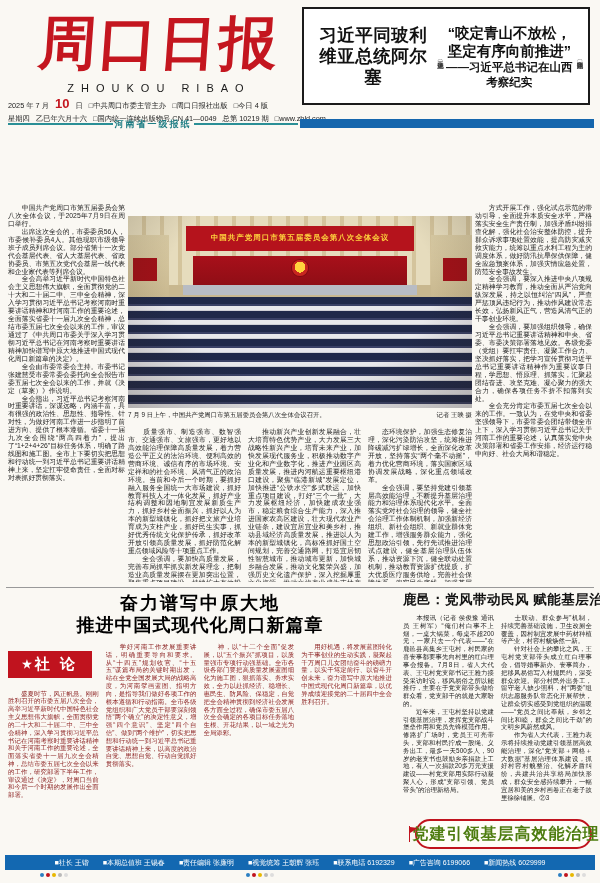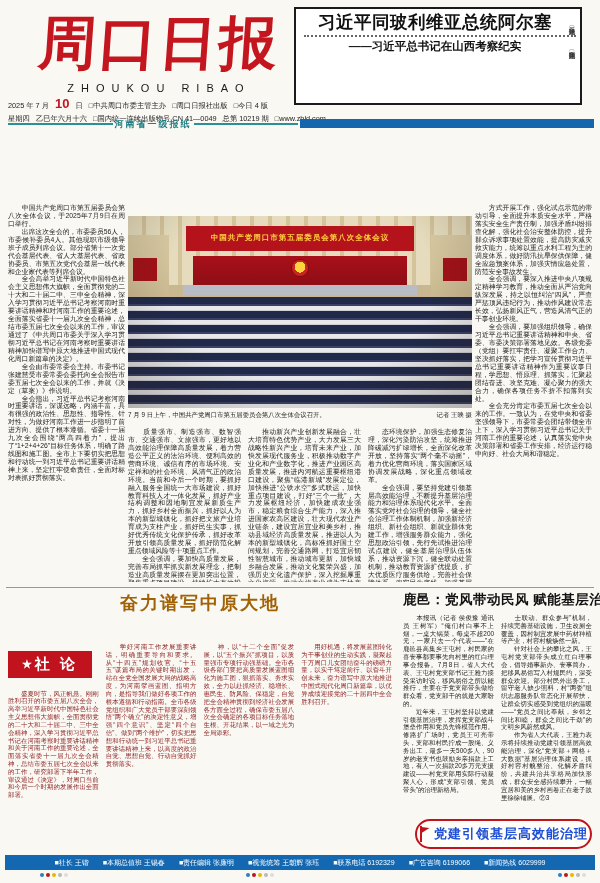"习近平同玻利维亚总统阿尔塞" .headline-box { flex-direction: column -> row; left: 294px -> 302px }
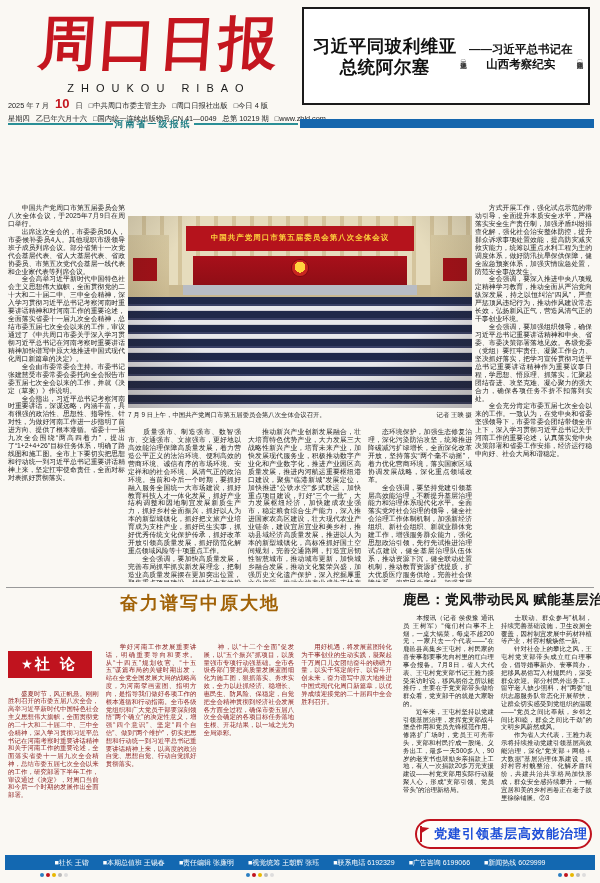"“咬定青山不放松，坚定有序向前推进”" div.s2-line1 { html: none -> <div>“咬定青山不放松，坚定有序向前推进”</div> }
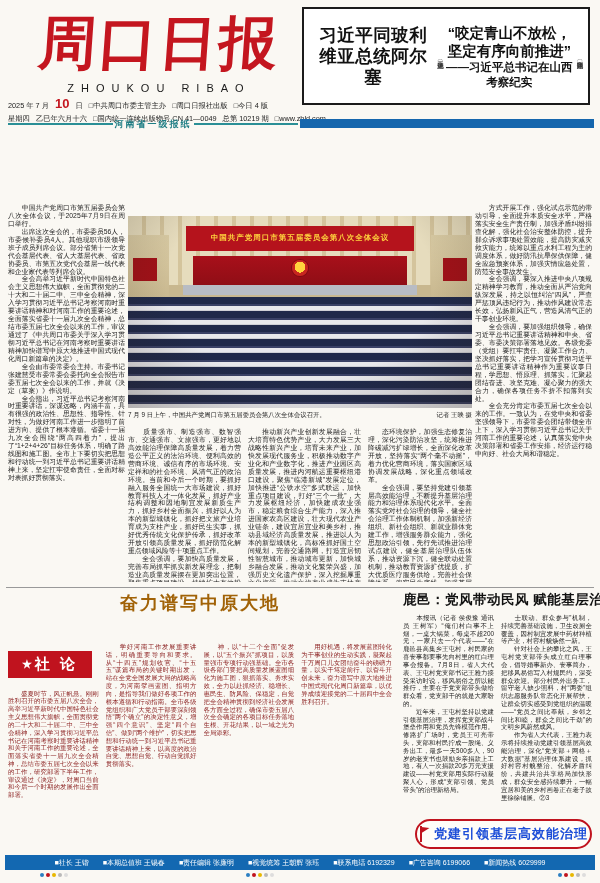"奋力谱写中原大地" .ed-headline { color: #a16207 -> #000000 }
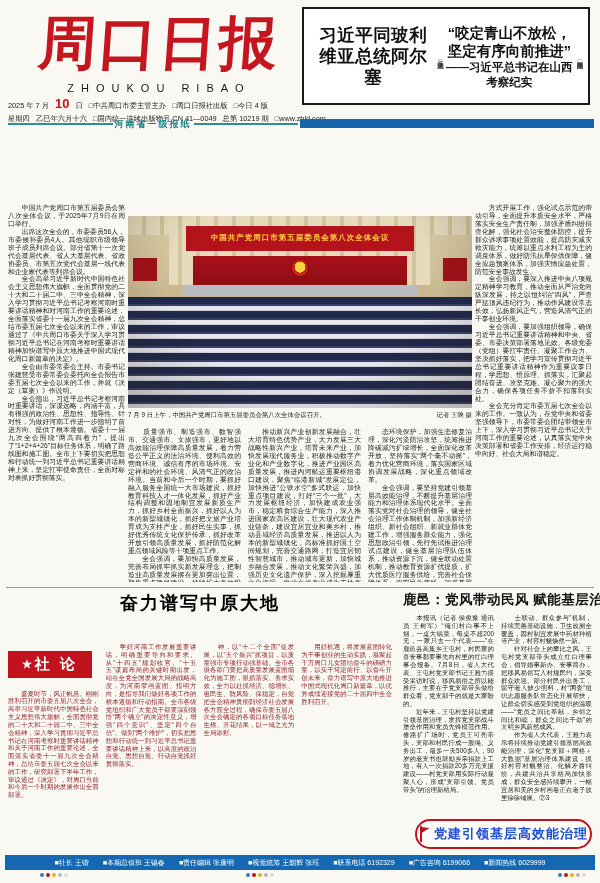"推进中国式现代化周口新篇章" div.ed-h2 { html: none -> <div>推进中国式现代化周口新篇章</div> }
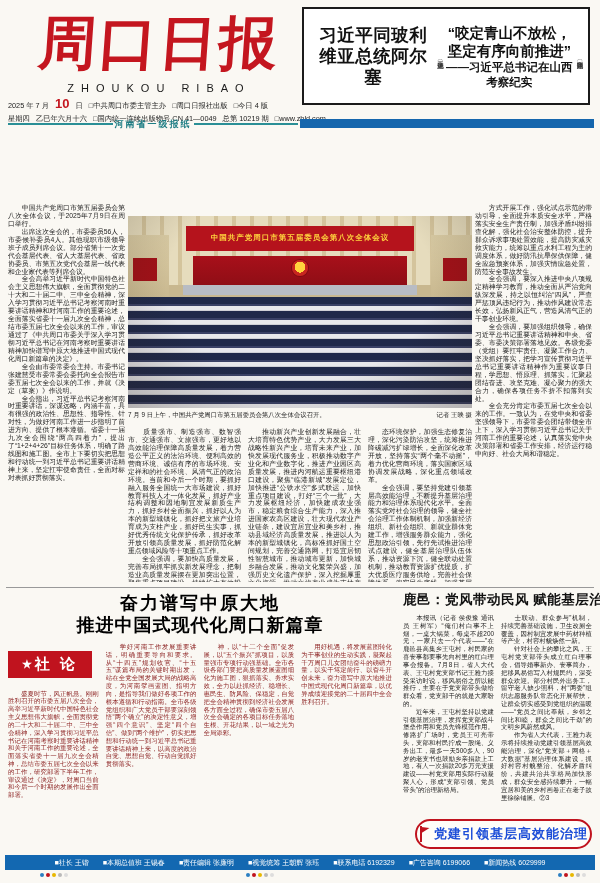"党建引领基层高效能治理" .slogan-text { color: #1d4ed8 -> #4d7c0f; font-size: 13px -> 16px }
